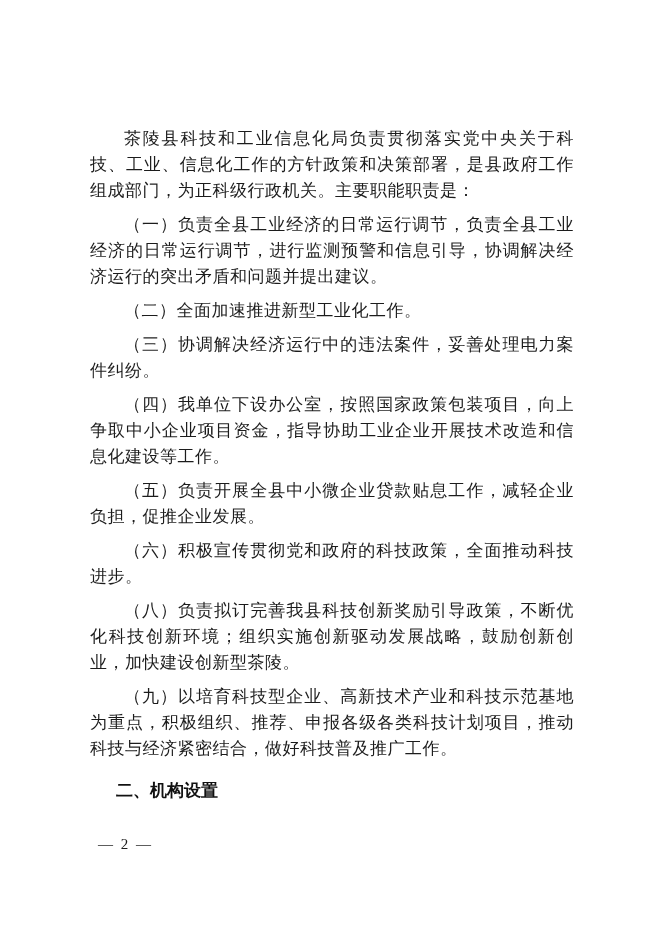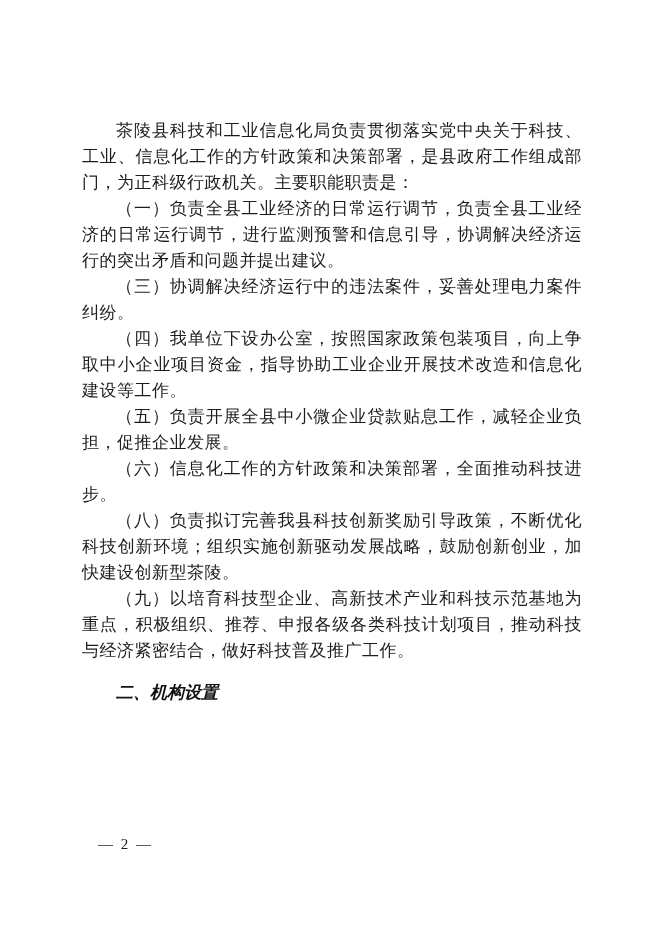"茶陵县科技和工业信息化局负责贯彻落实党中央关于科技、工业、信息化工作的方针政策和" .para { margin: 0 -> 8px }
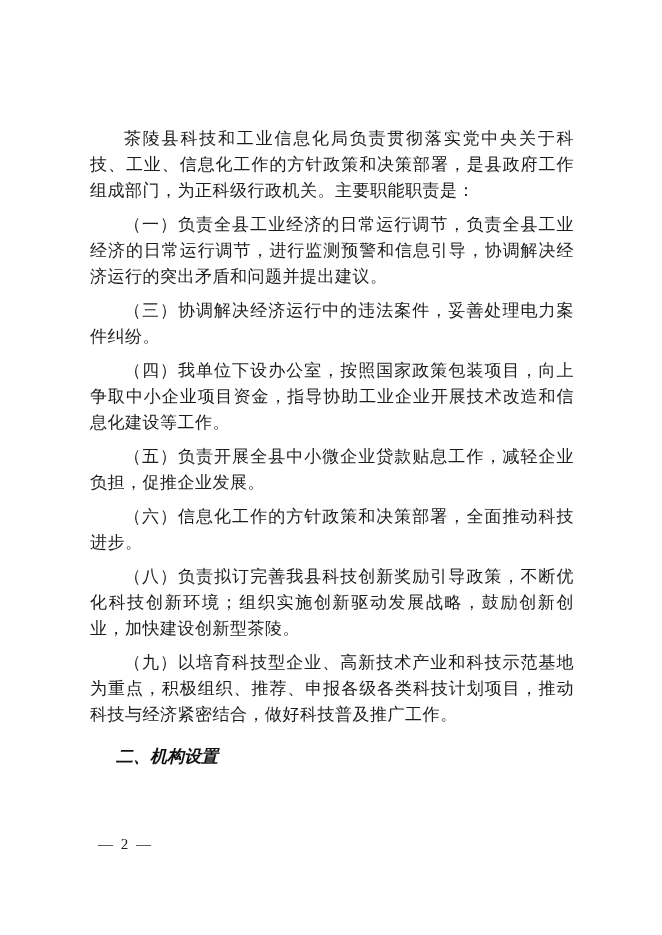"（二）全面加速推进新型工业化工作。" p.para { html: none -> <p>（二）全面加速推进新型工业化工作。</p> }
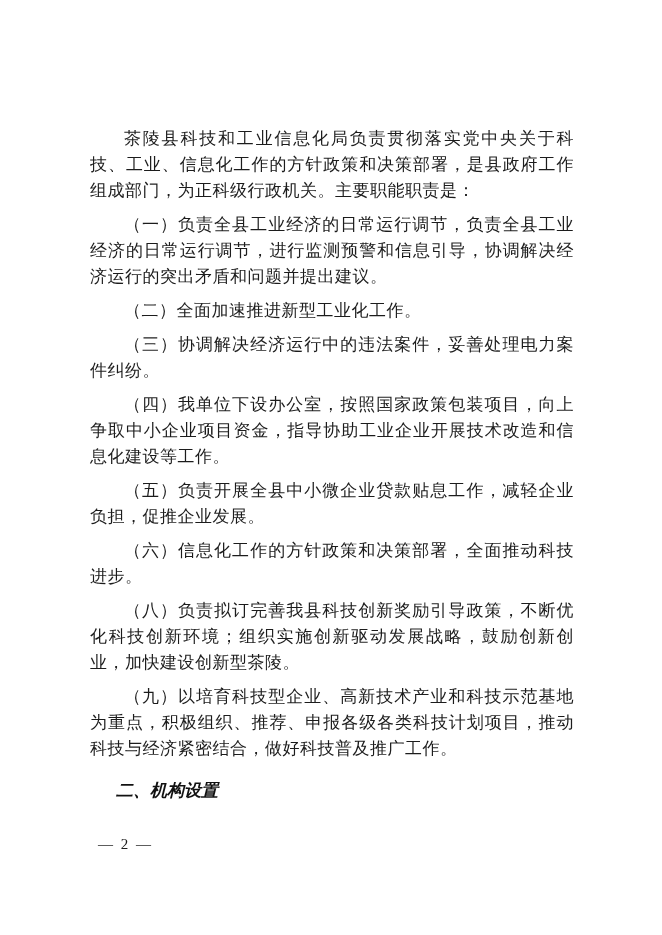"（六）信息化工作的方针政策和决策部署，全面推动科技进步。" p.para { text: 信息化工作的方针政策和决策部署 -> 积极宣传贯彻党和政府的科技政策 }
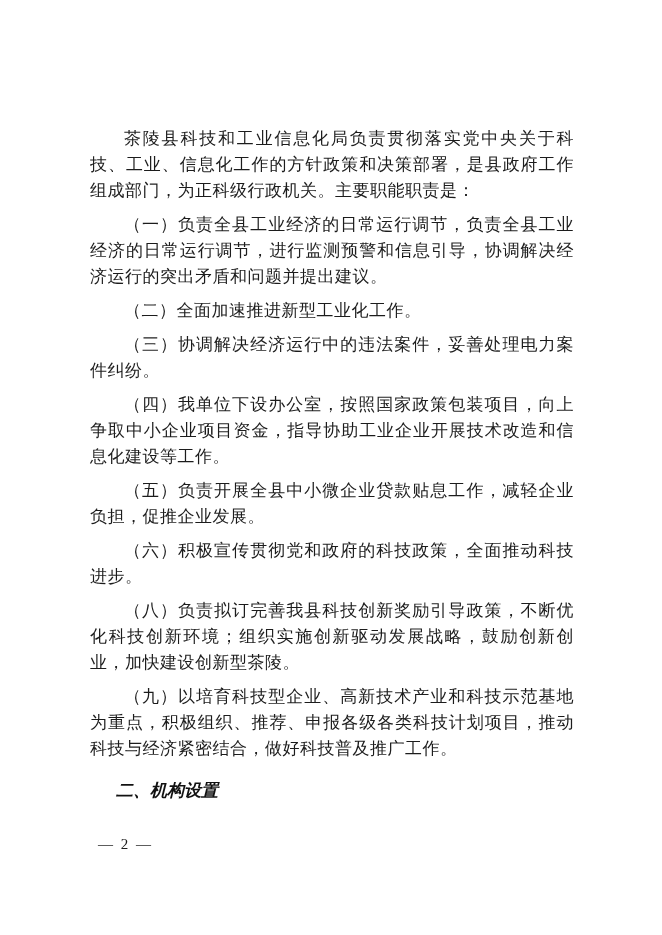"二、机构设置" .heading-2 { font-style: italic -> none }
